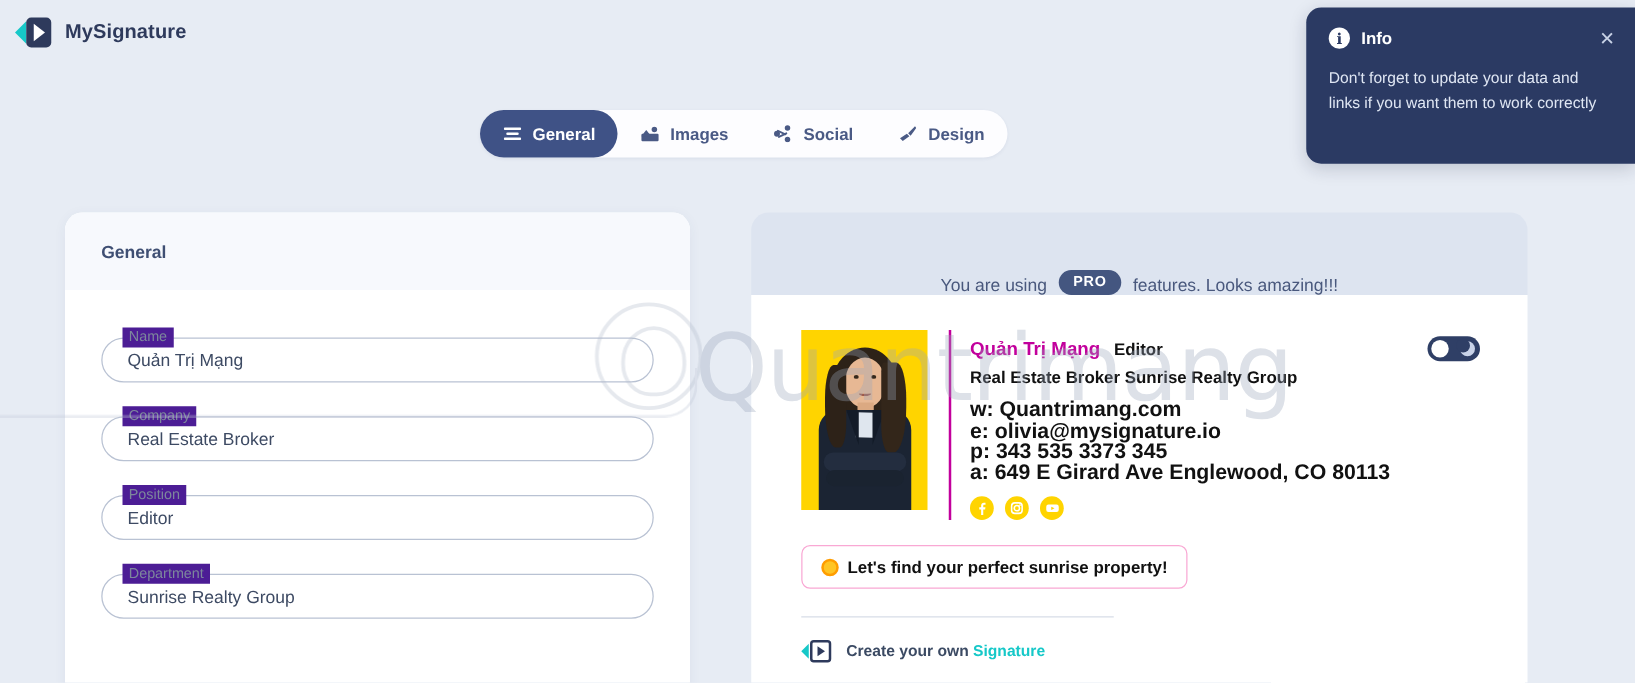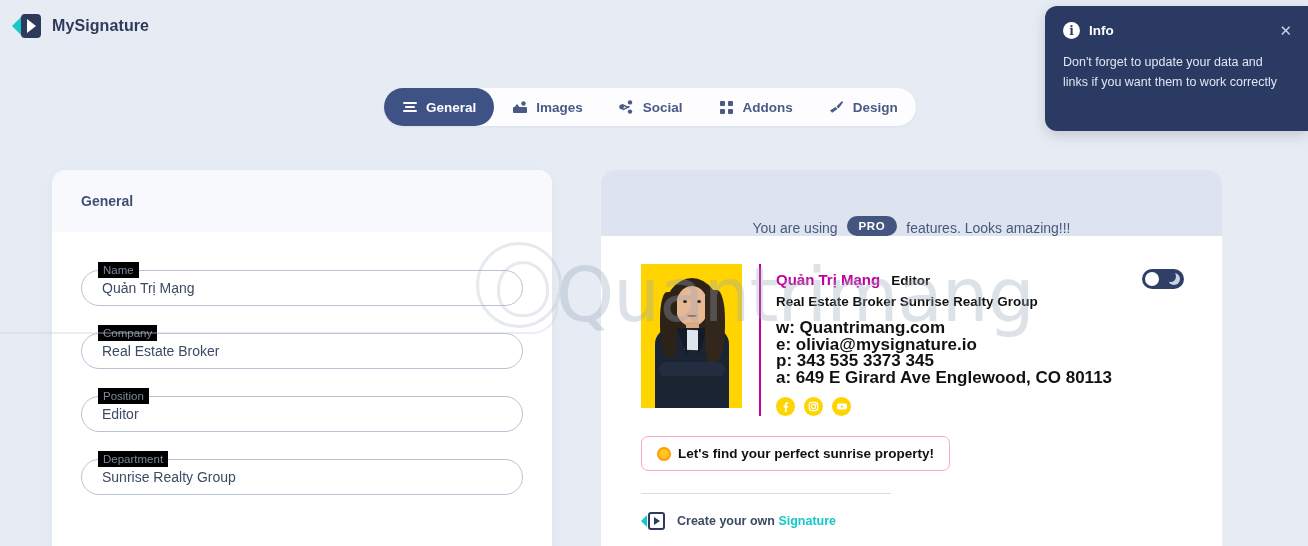"Addons" div.tab { html: <div> <span> <svg> <g> <rect></rect> <rect></rect> <rect></rect> <rect></rect> </g> </svg> </span> <span>Addons</span> </div> -> none }
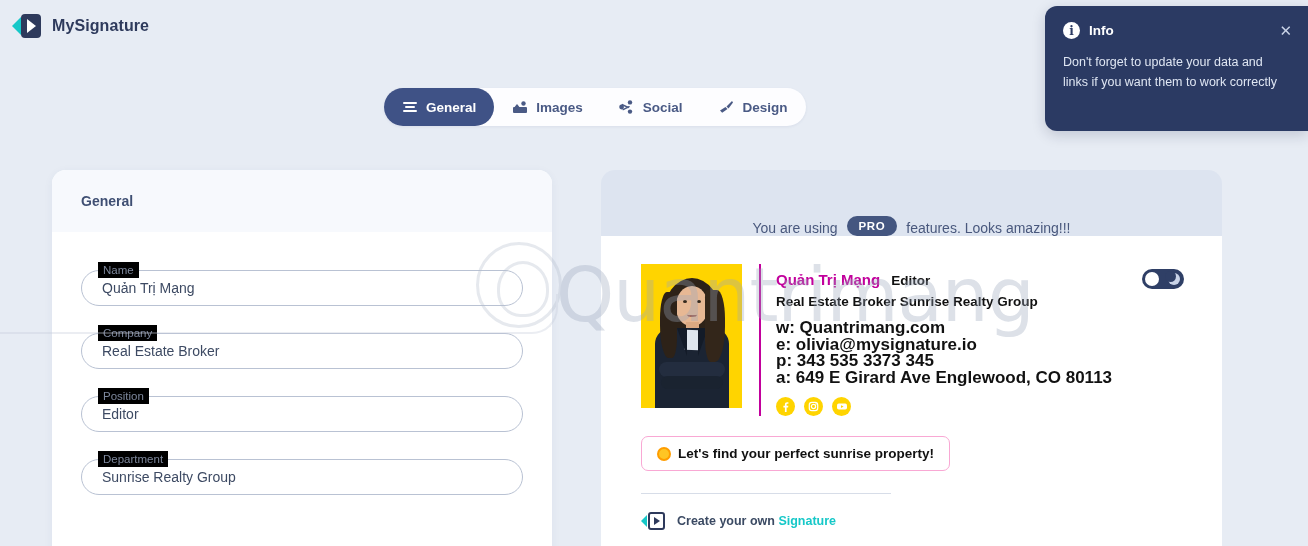"Name" .field-label { background: #000000 -> #4c1d95 }
